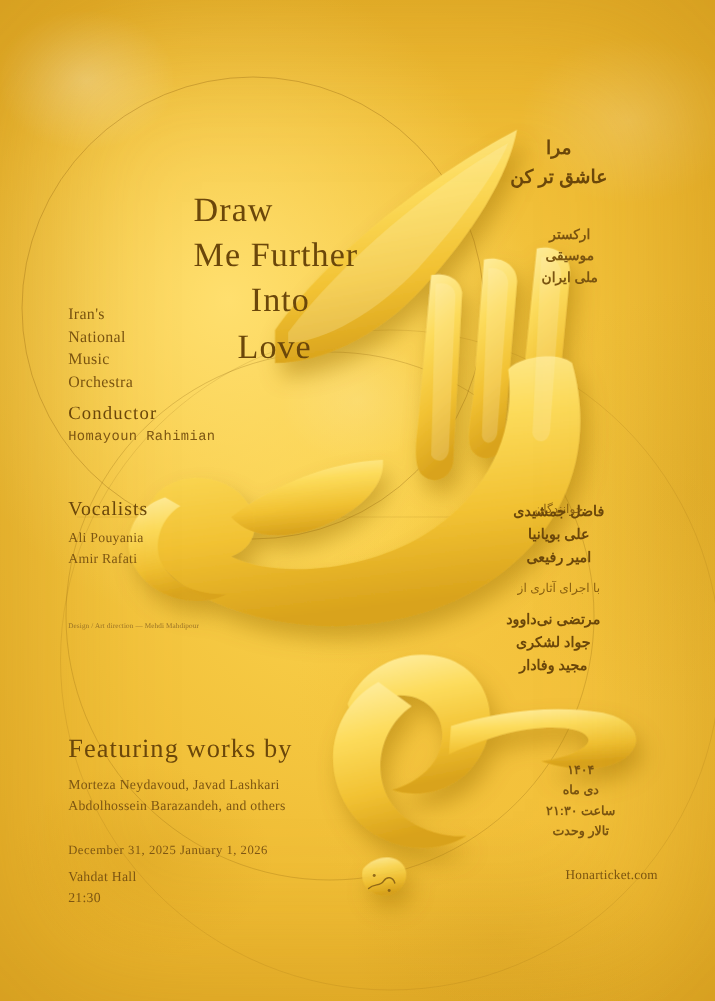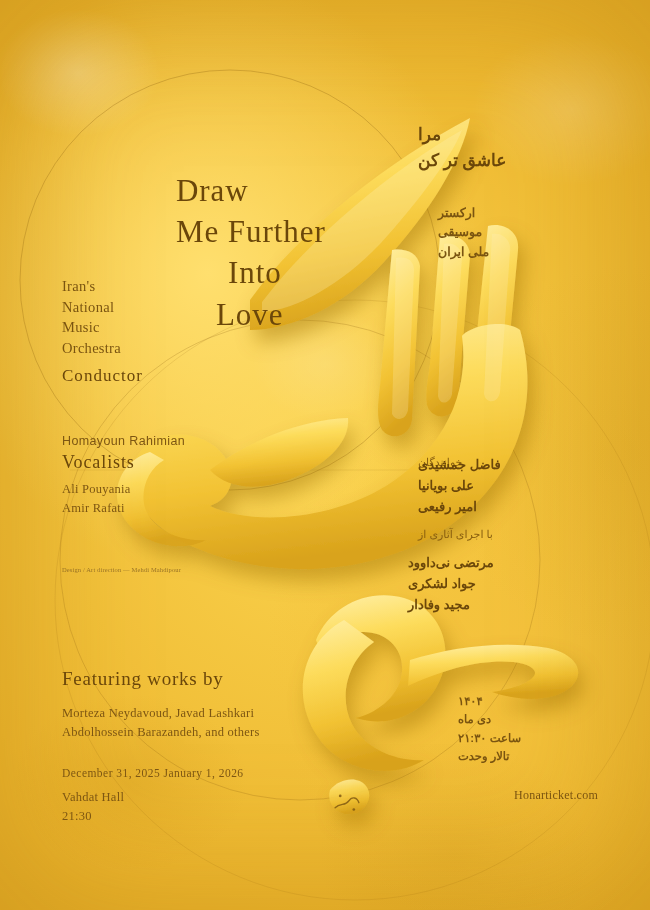"مرا" .rtl { text-align: left -> center }
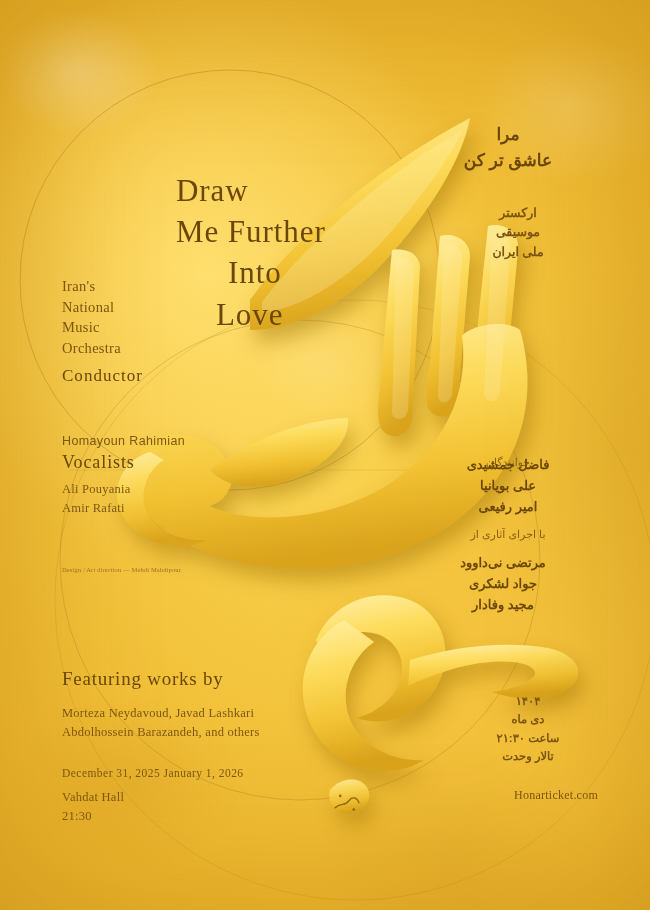"Homayoun Rahimian" #conductor-name { font-family: Liberation Sans, sans-serif -> Liberation Mono, monospace; margin-top: 44px -> none }
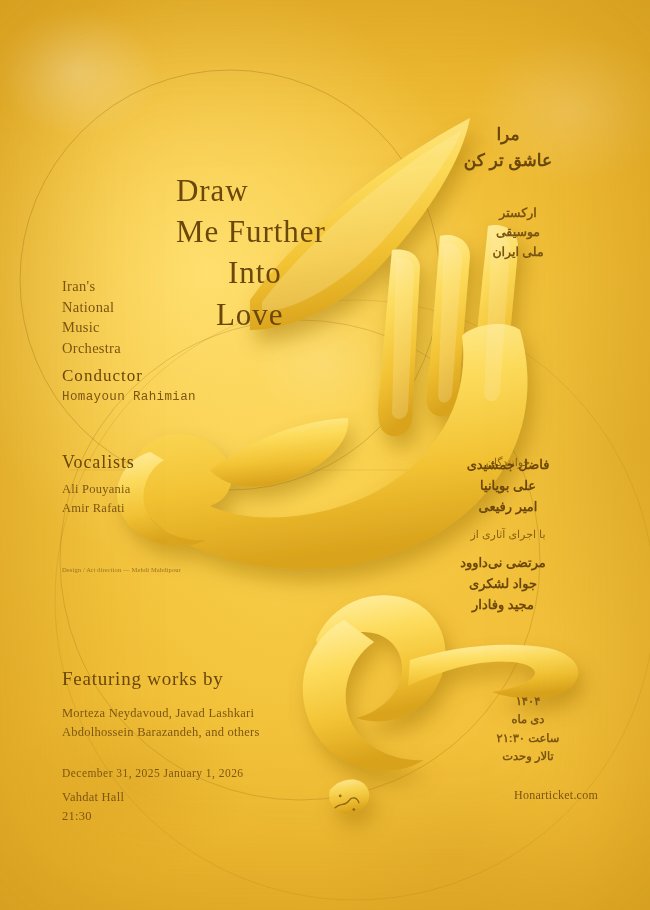"Featuring works by" #works-label { font-size: 19px -> 24px }
